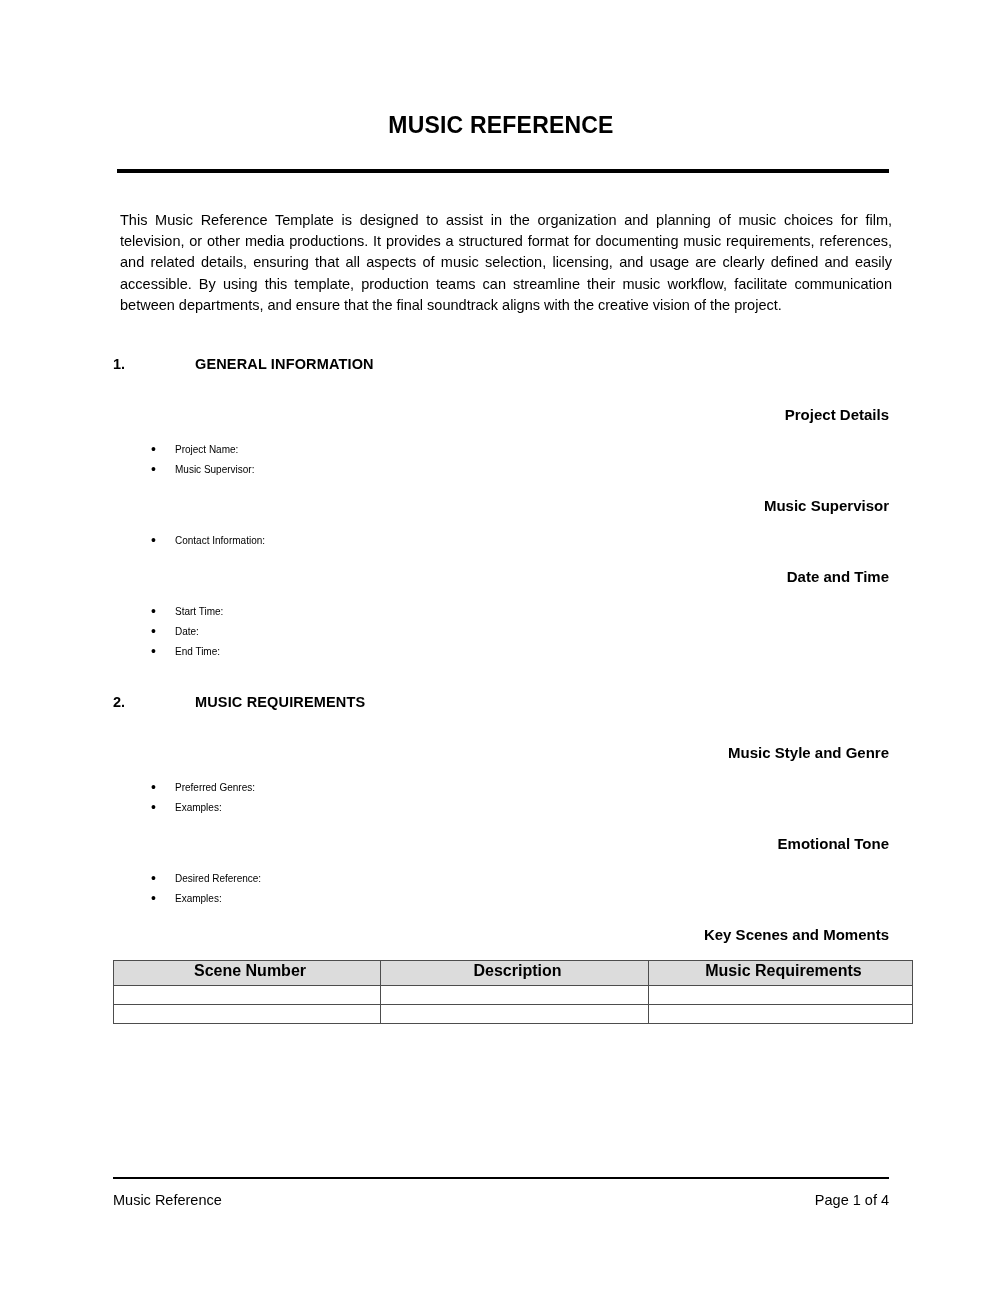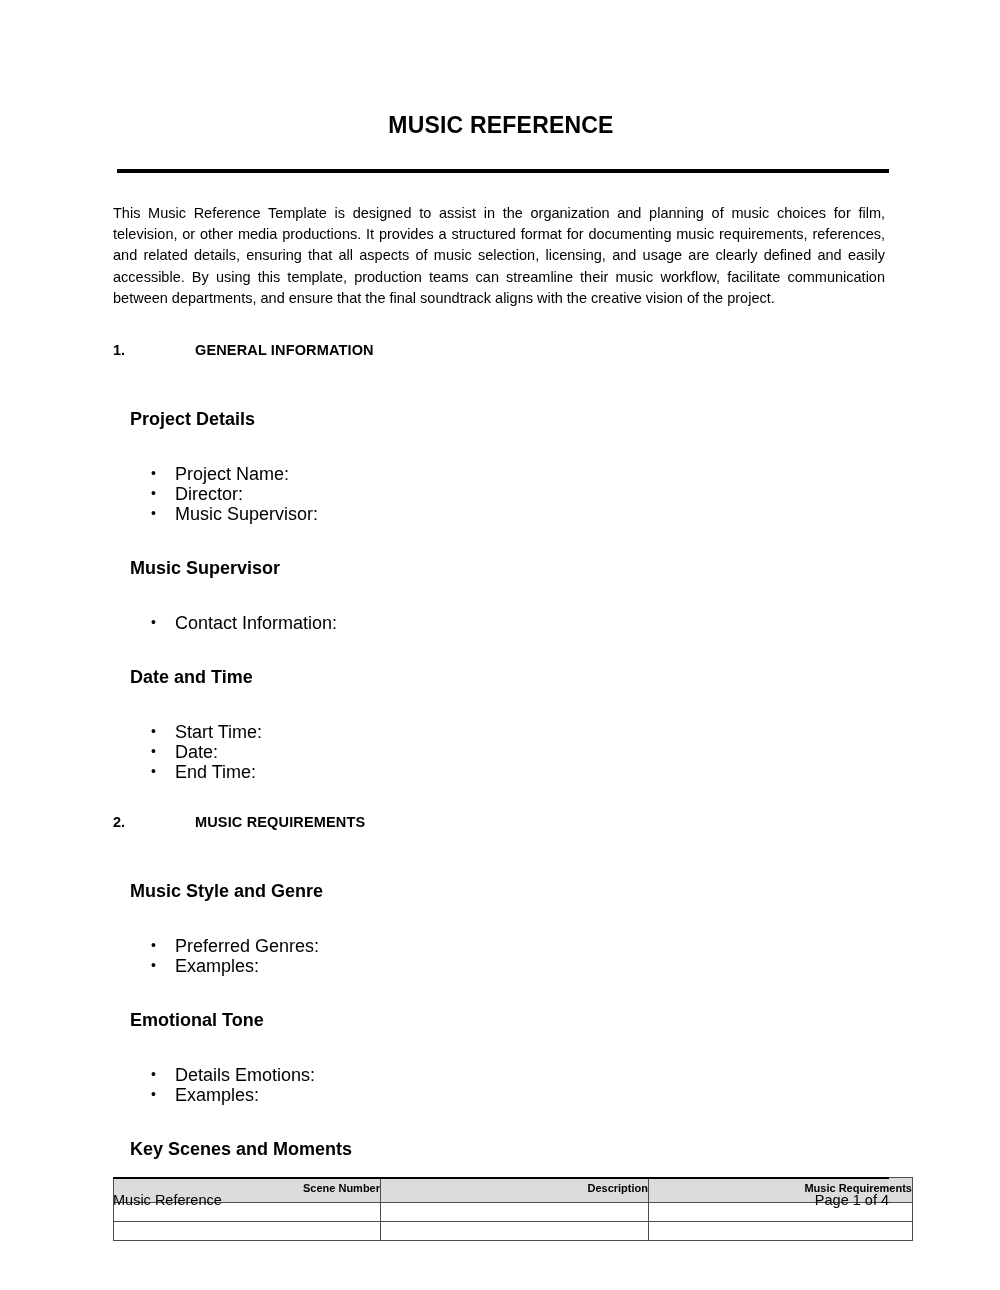"This Music Reference Template is" .intro { margin: 0 -> 7px }
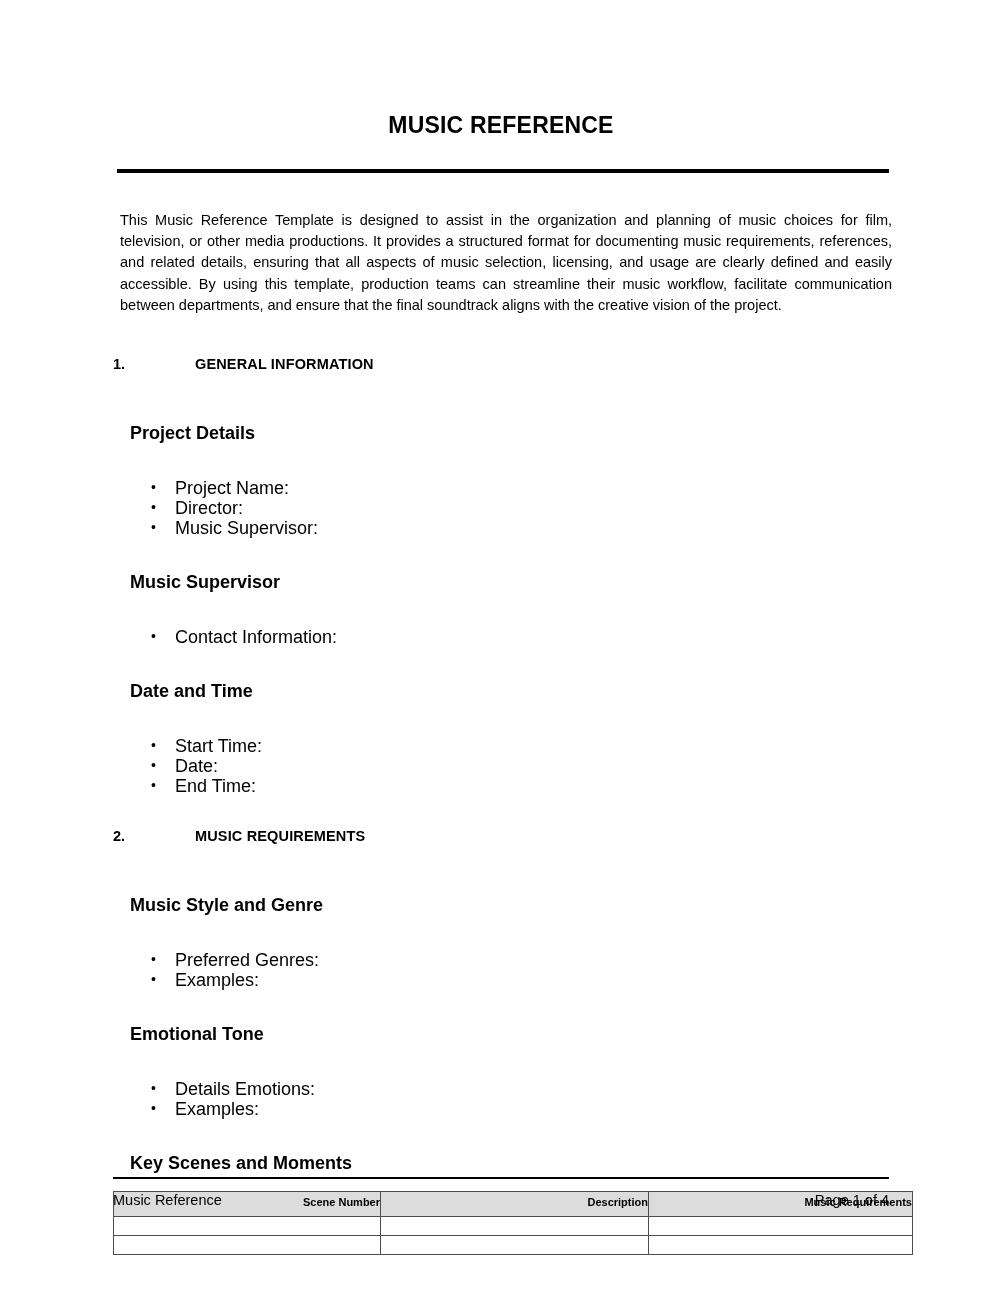"Project Details" .sub-heading { font-size: 18px -> 15px; margin: 17px -> 0; text-align: none -> right }
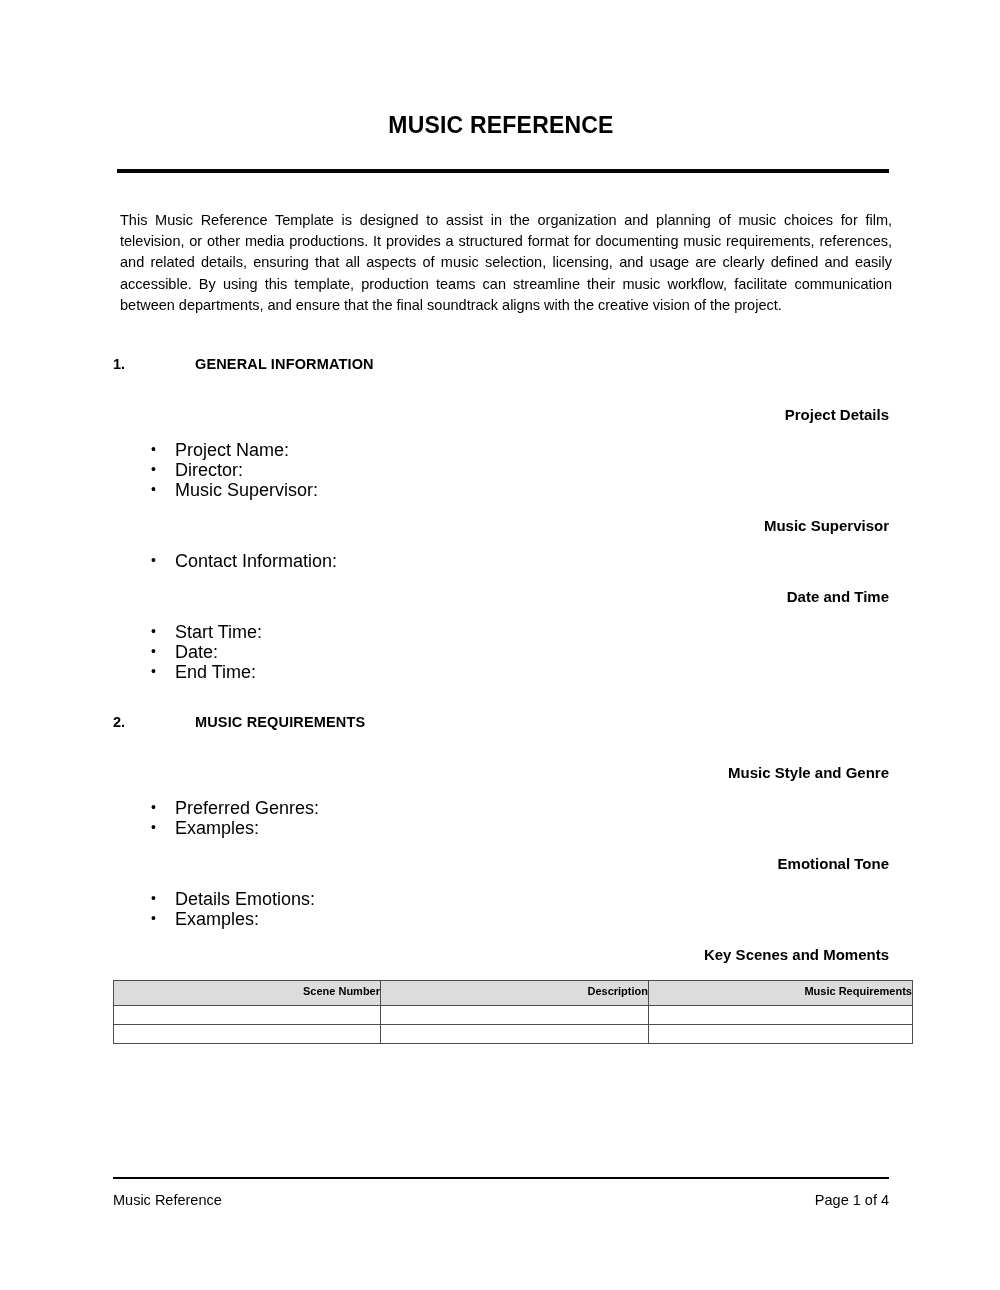"Project Name:" .bullets li { font-size: 18px -> 10px }
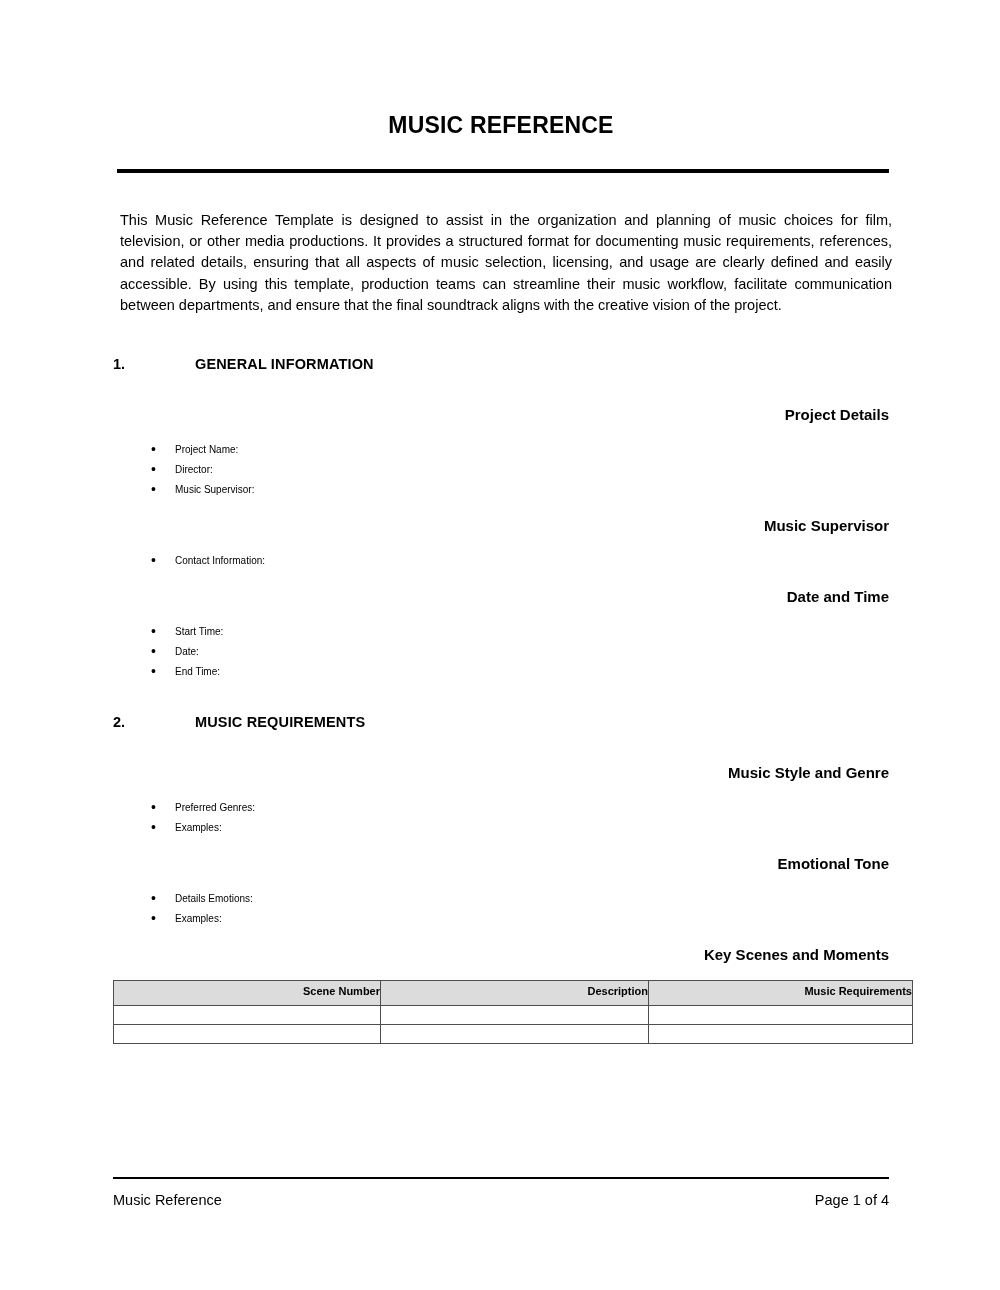"Director:" li { html: <li>Director:</li> -> none }
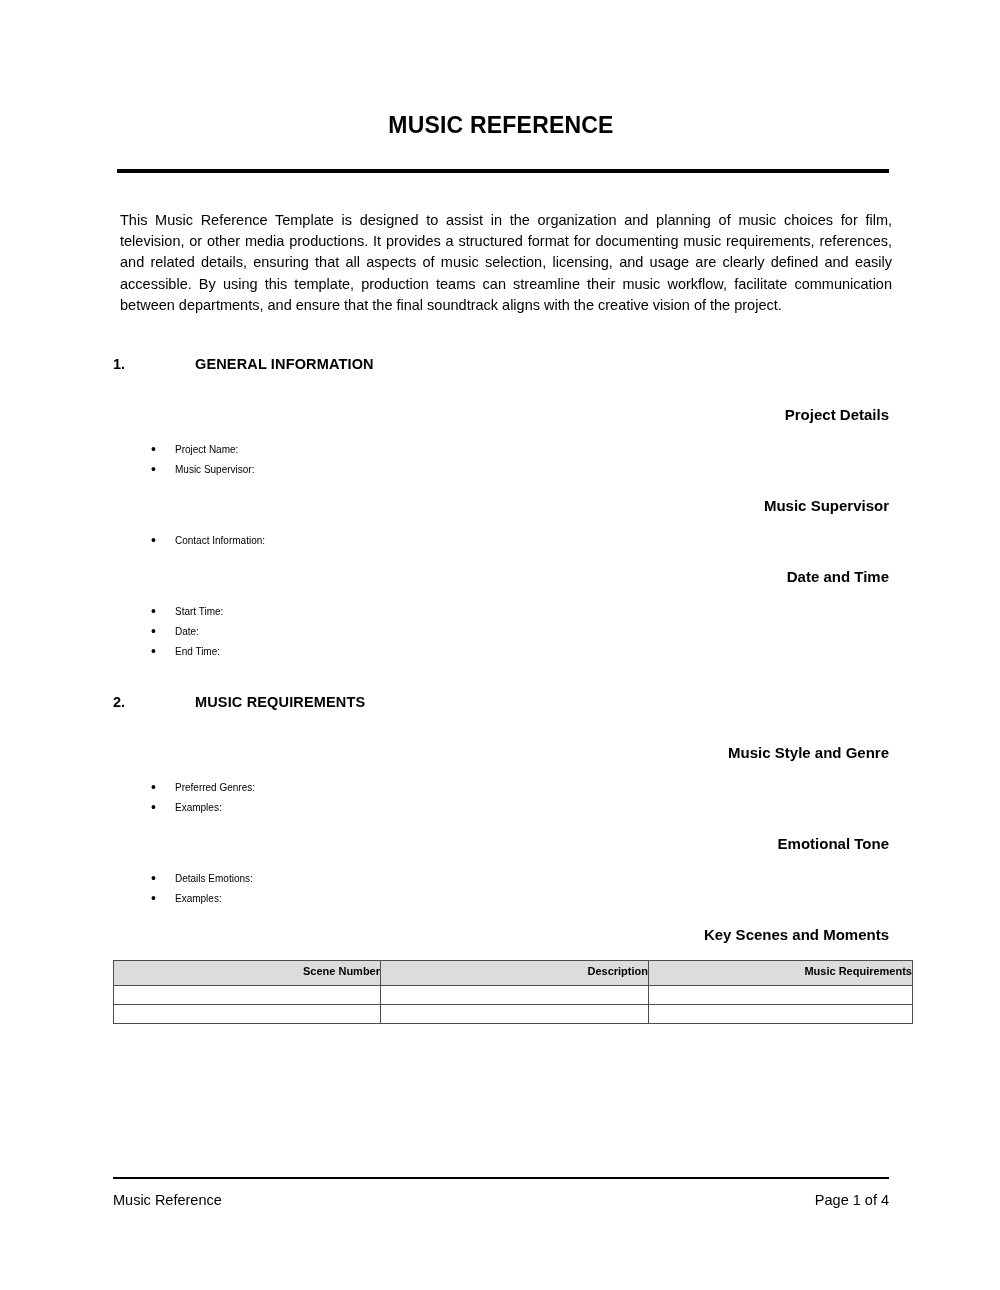"Details Emotions:" li { text: Details Emotions -> Desired Reference }
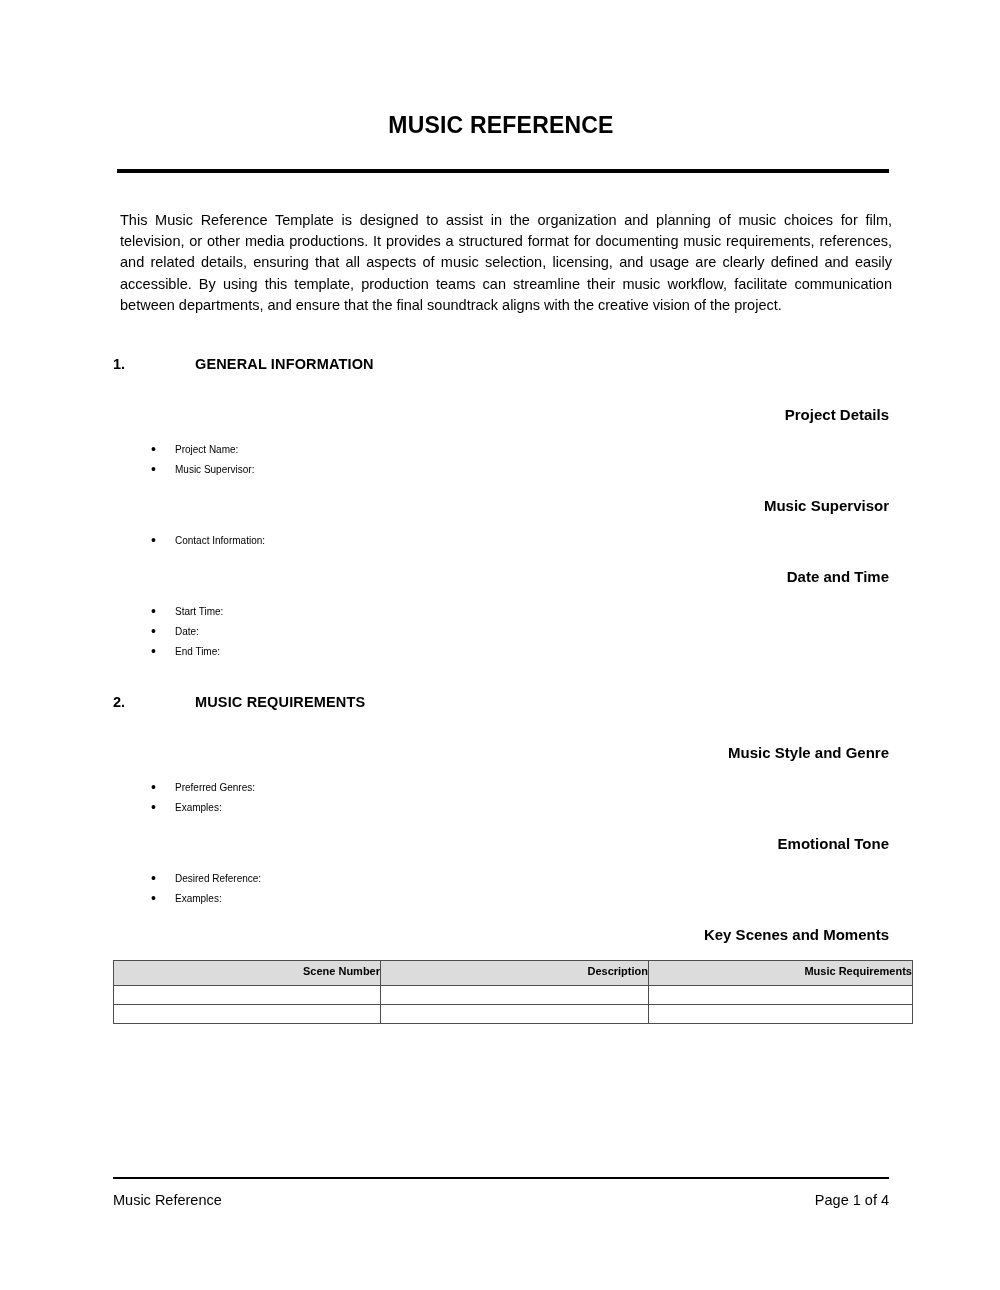"Scene Number" .scene-table th { font-size: 11px -> 16px; text-align: right -> center }
